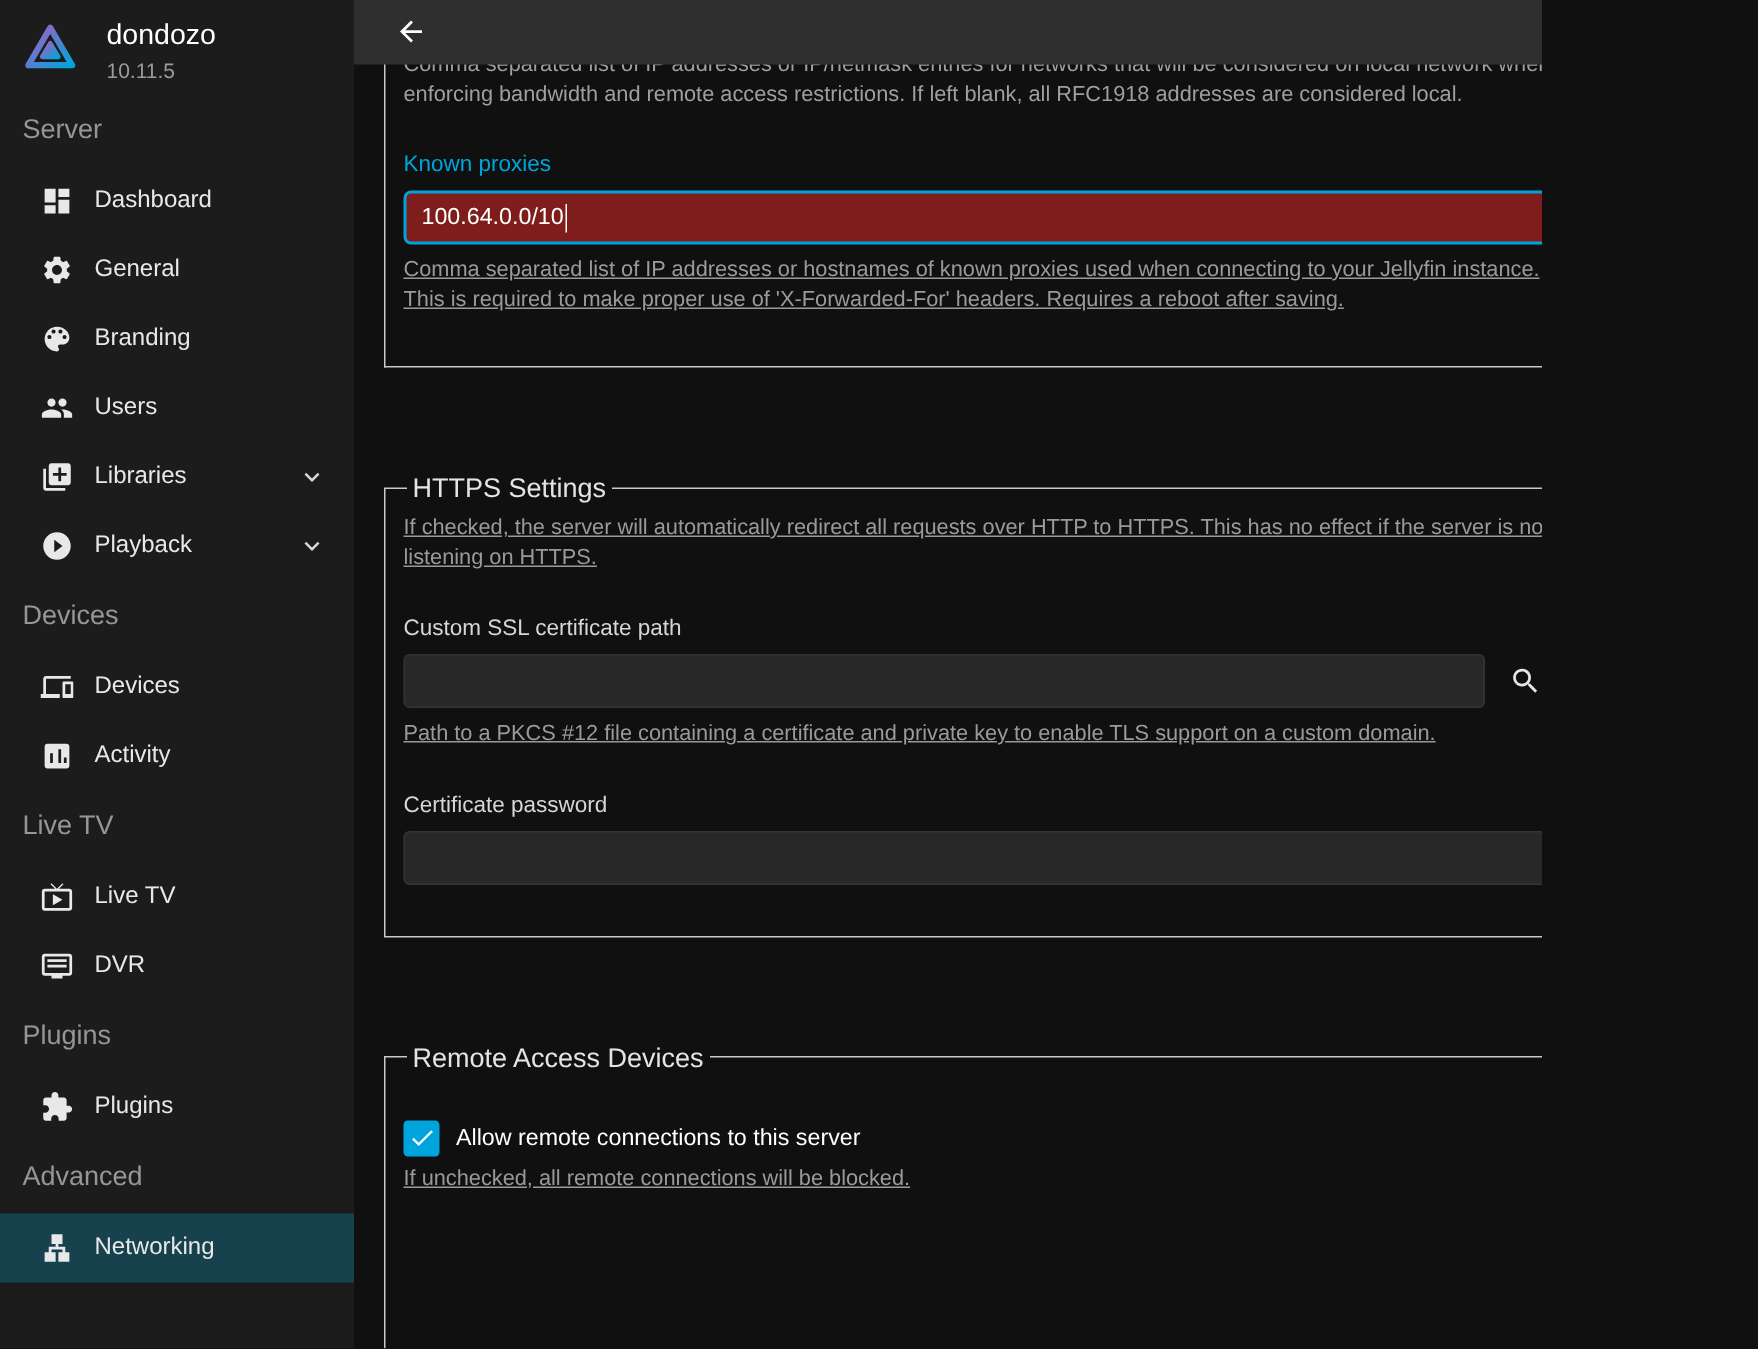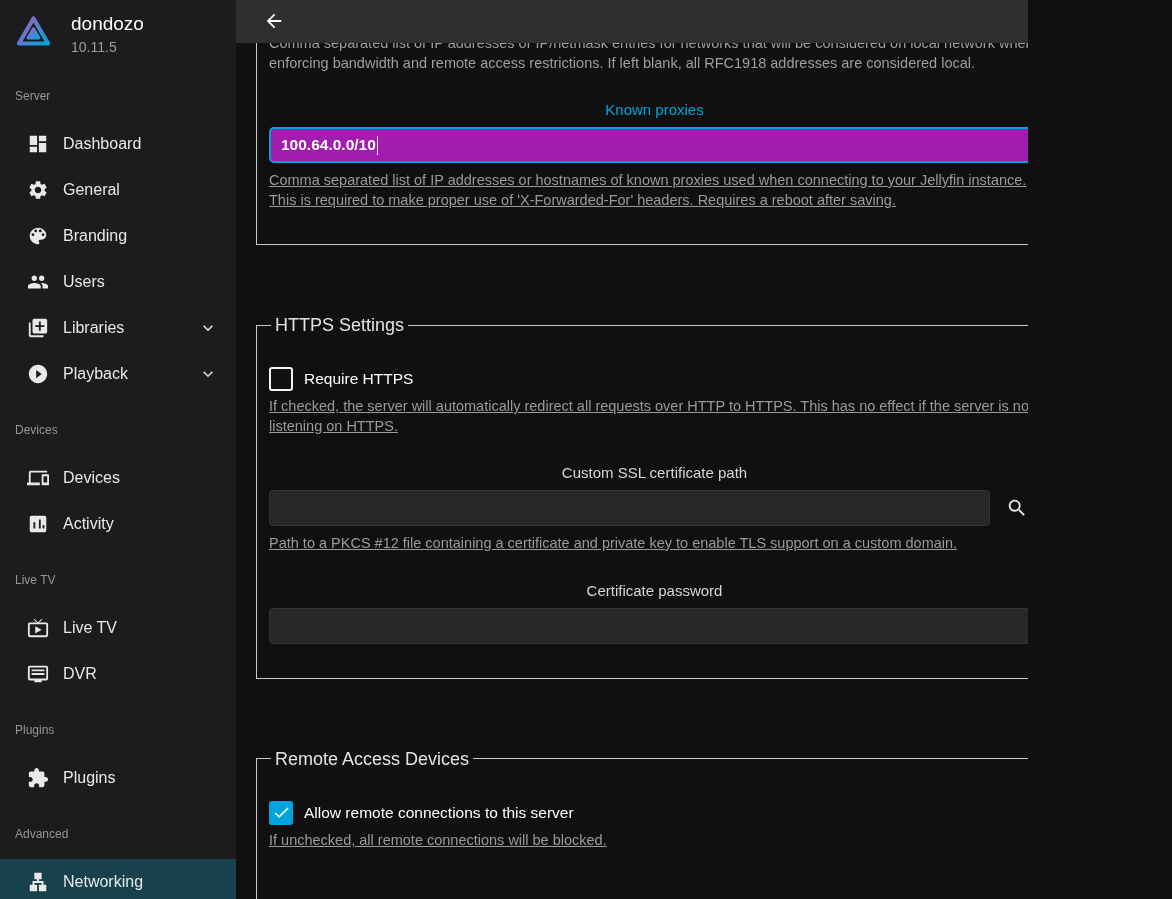"Server" .nav-header { font-size: 12px -> 18px; margin: 26px 0 18px 15px -> 16px 0 18px 15px }
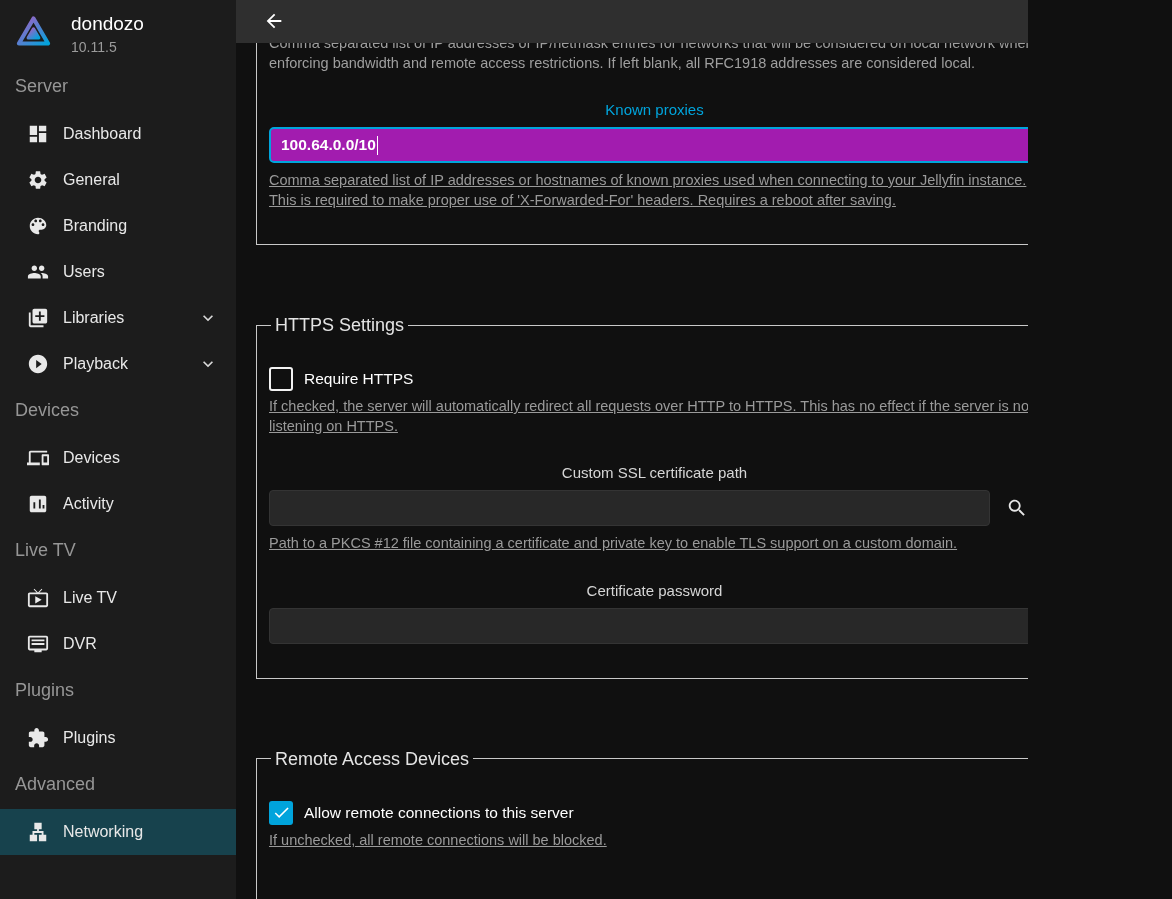"Known proxies" .field-label { text-align: center -> none }
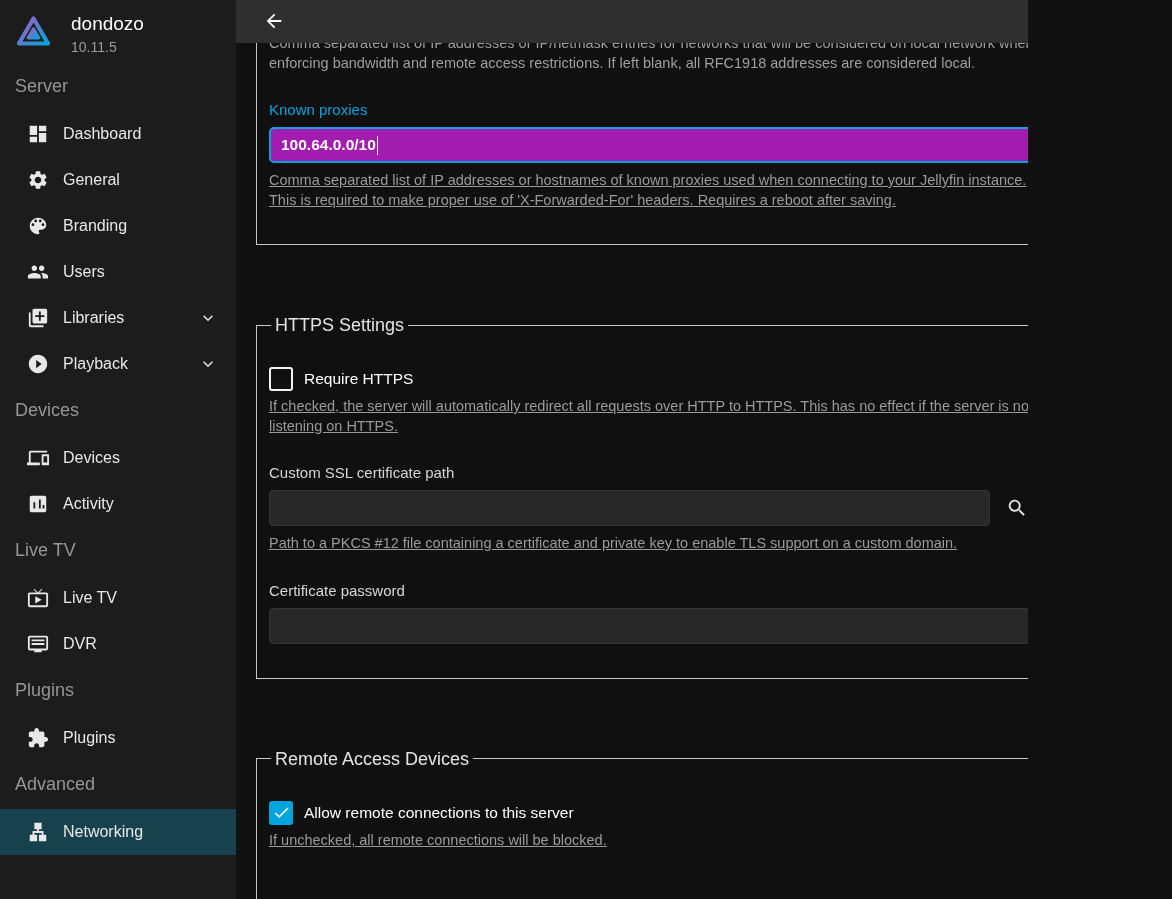"100.64.0.0/10" .text-input.focused { background: #a21caf -> #7f1d1d; font-weight: bold -> none }
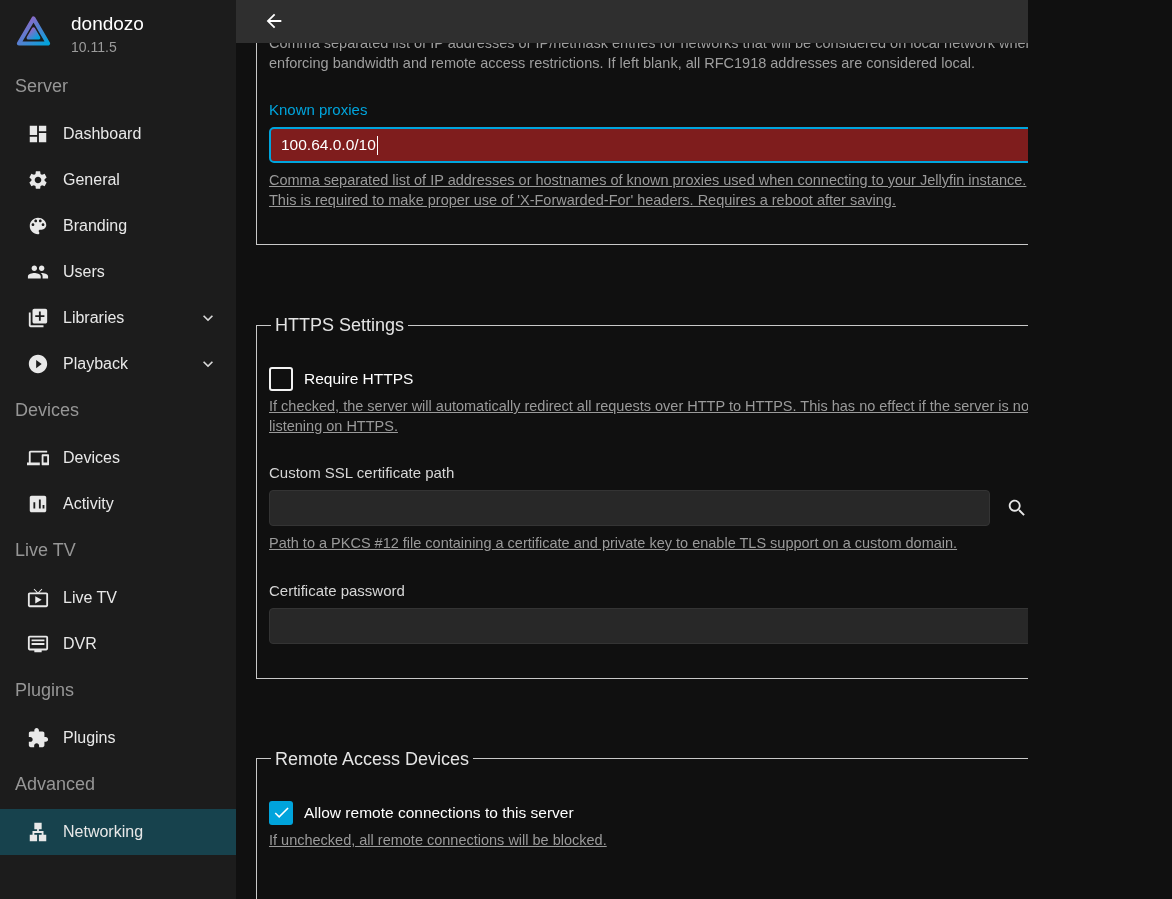"Require HTTPS" div.check-row { html: <div> <span></span> <span>Require HTTPS</span> </div> -> none }
